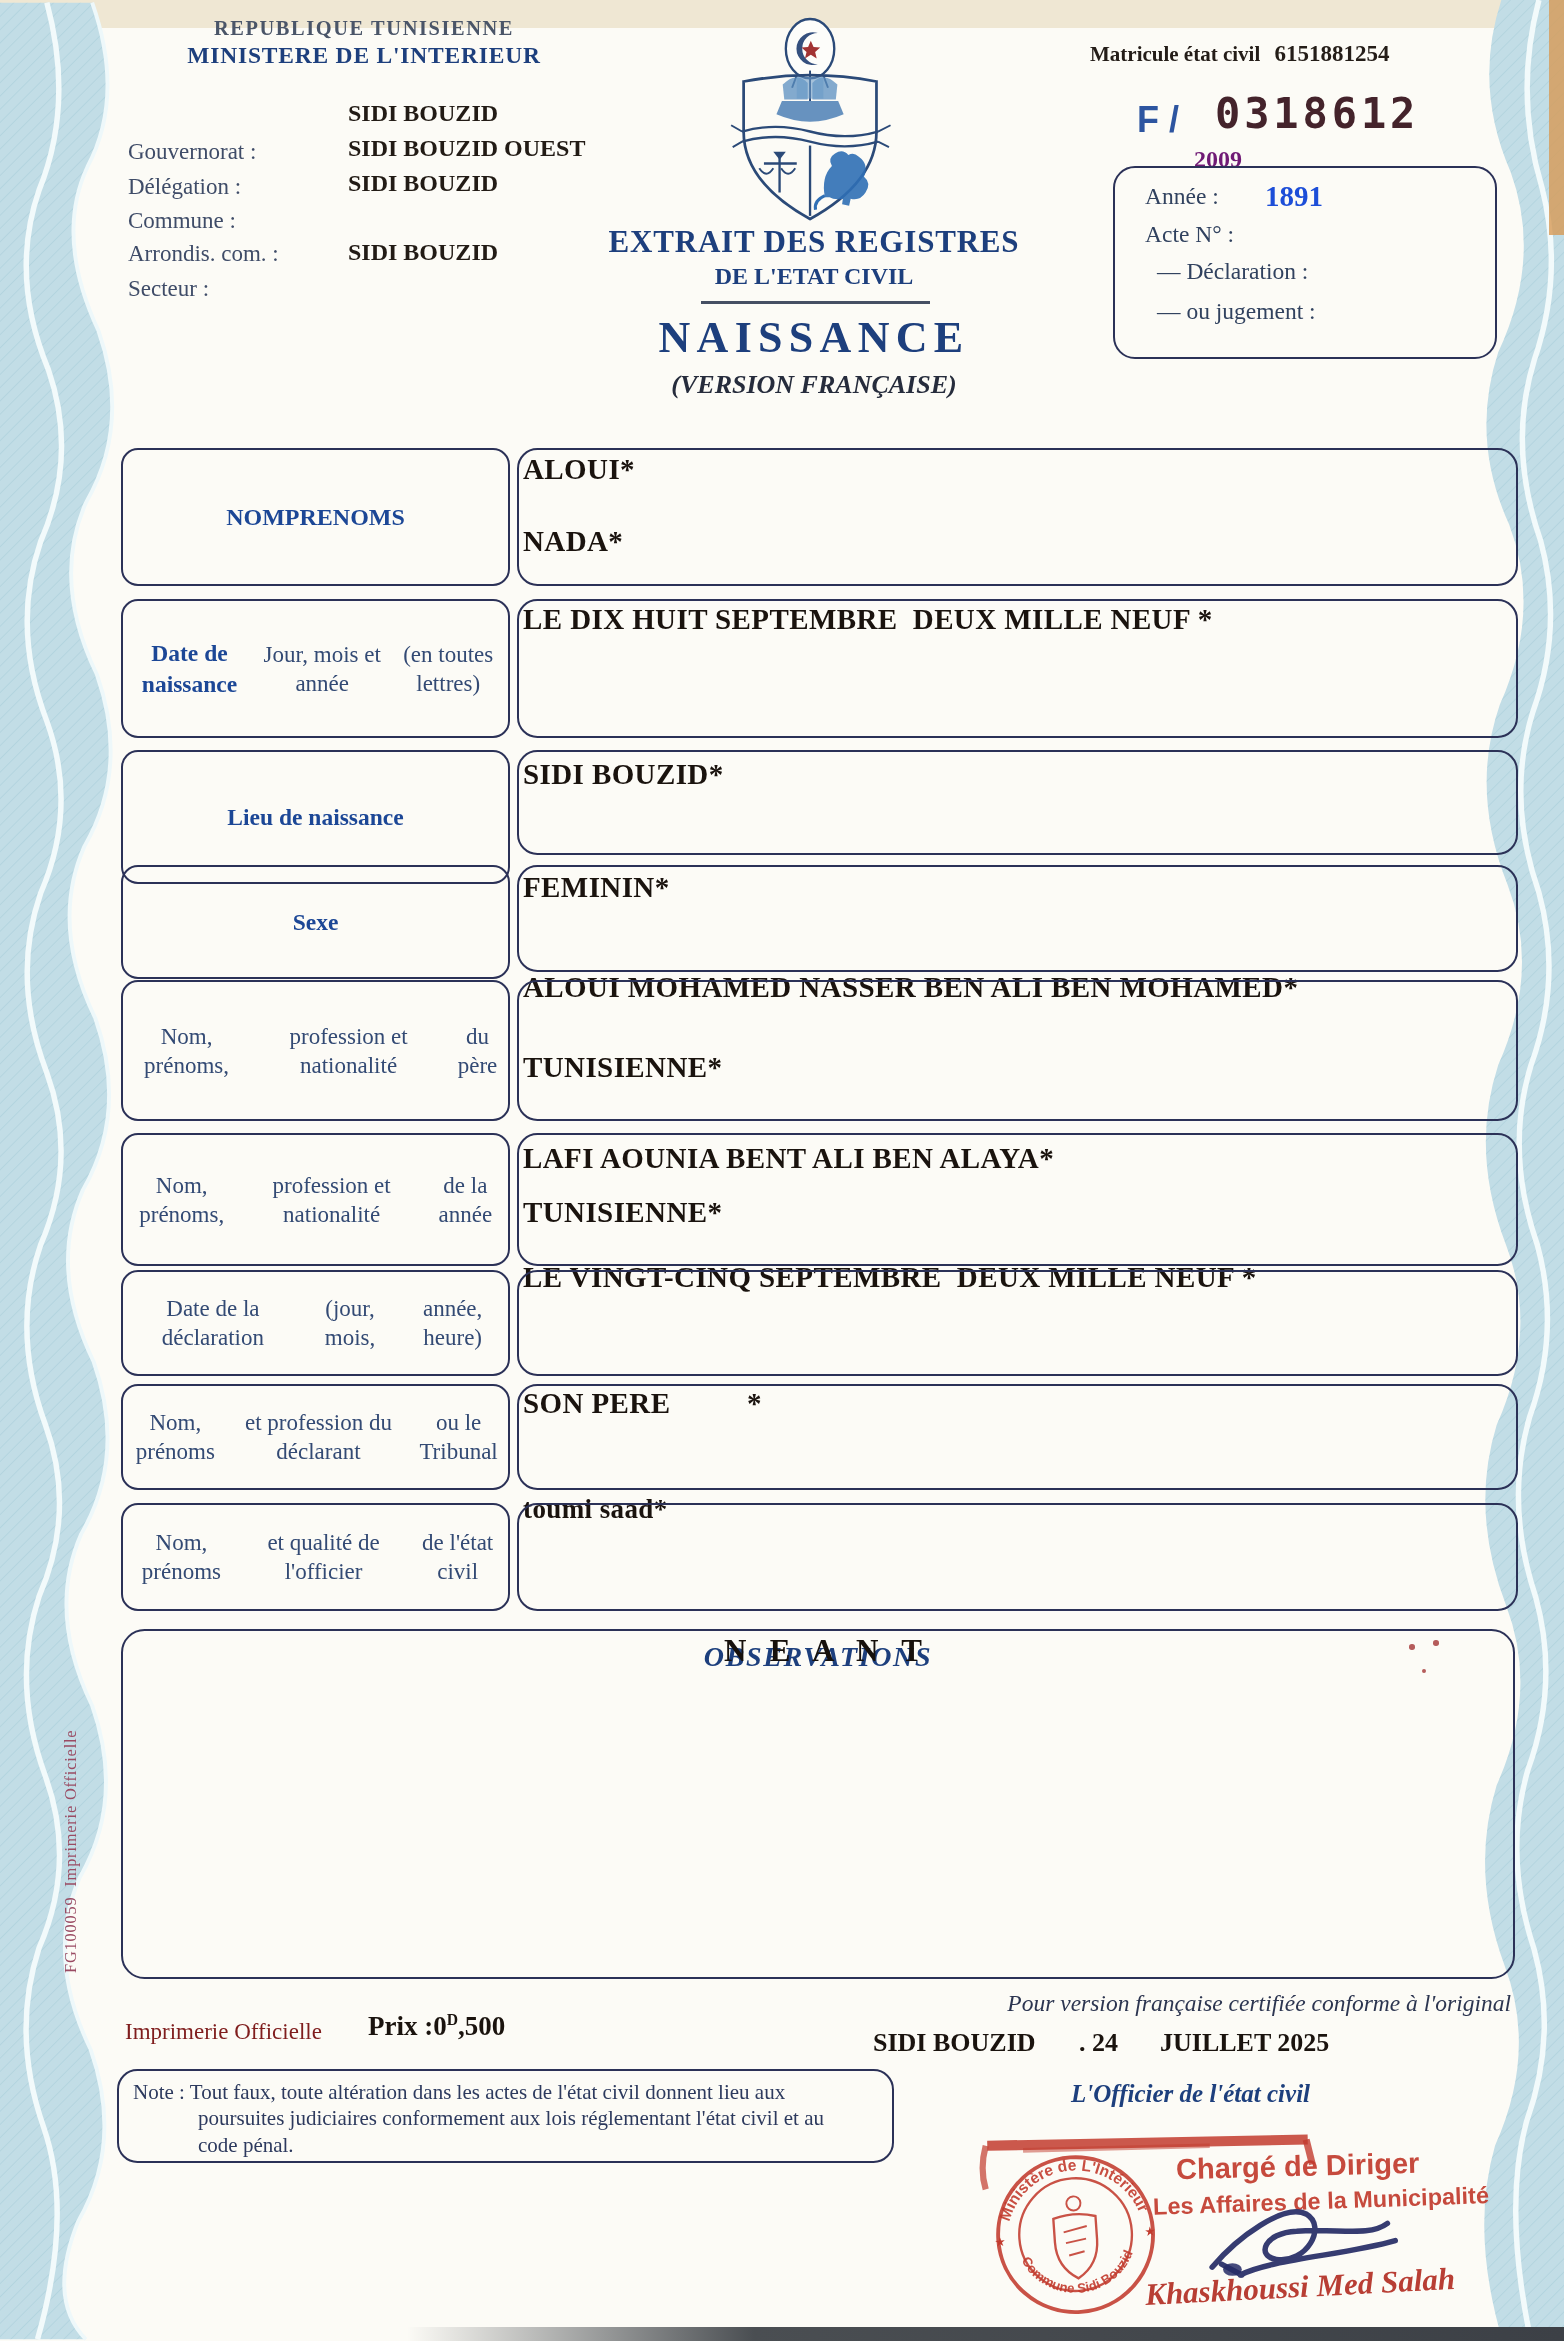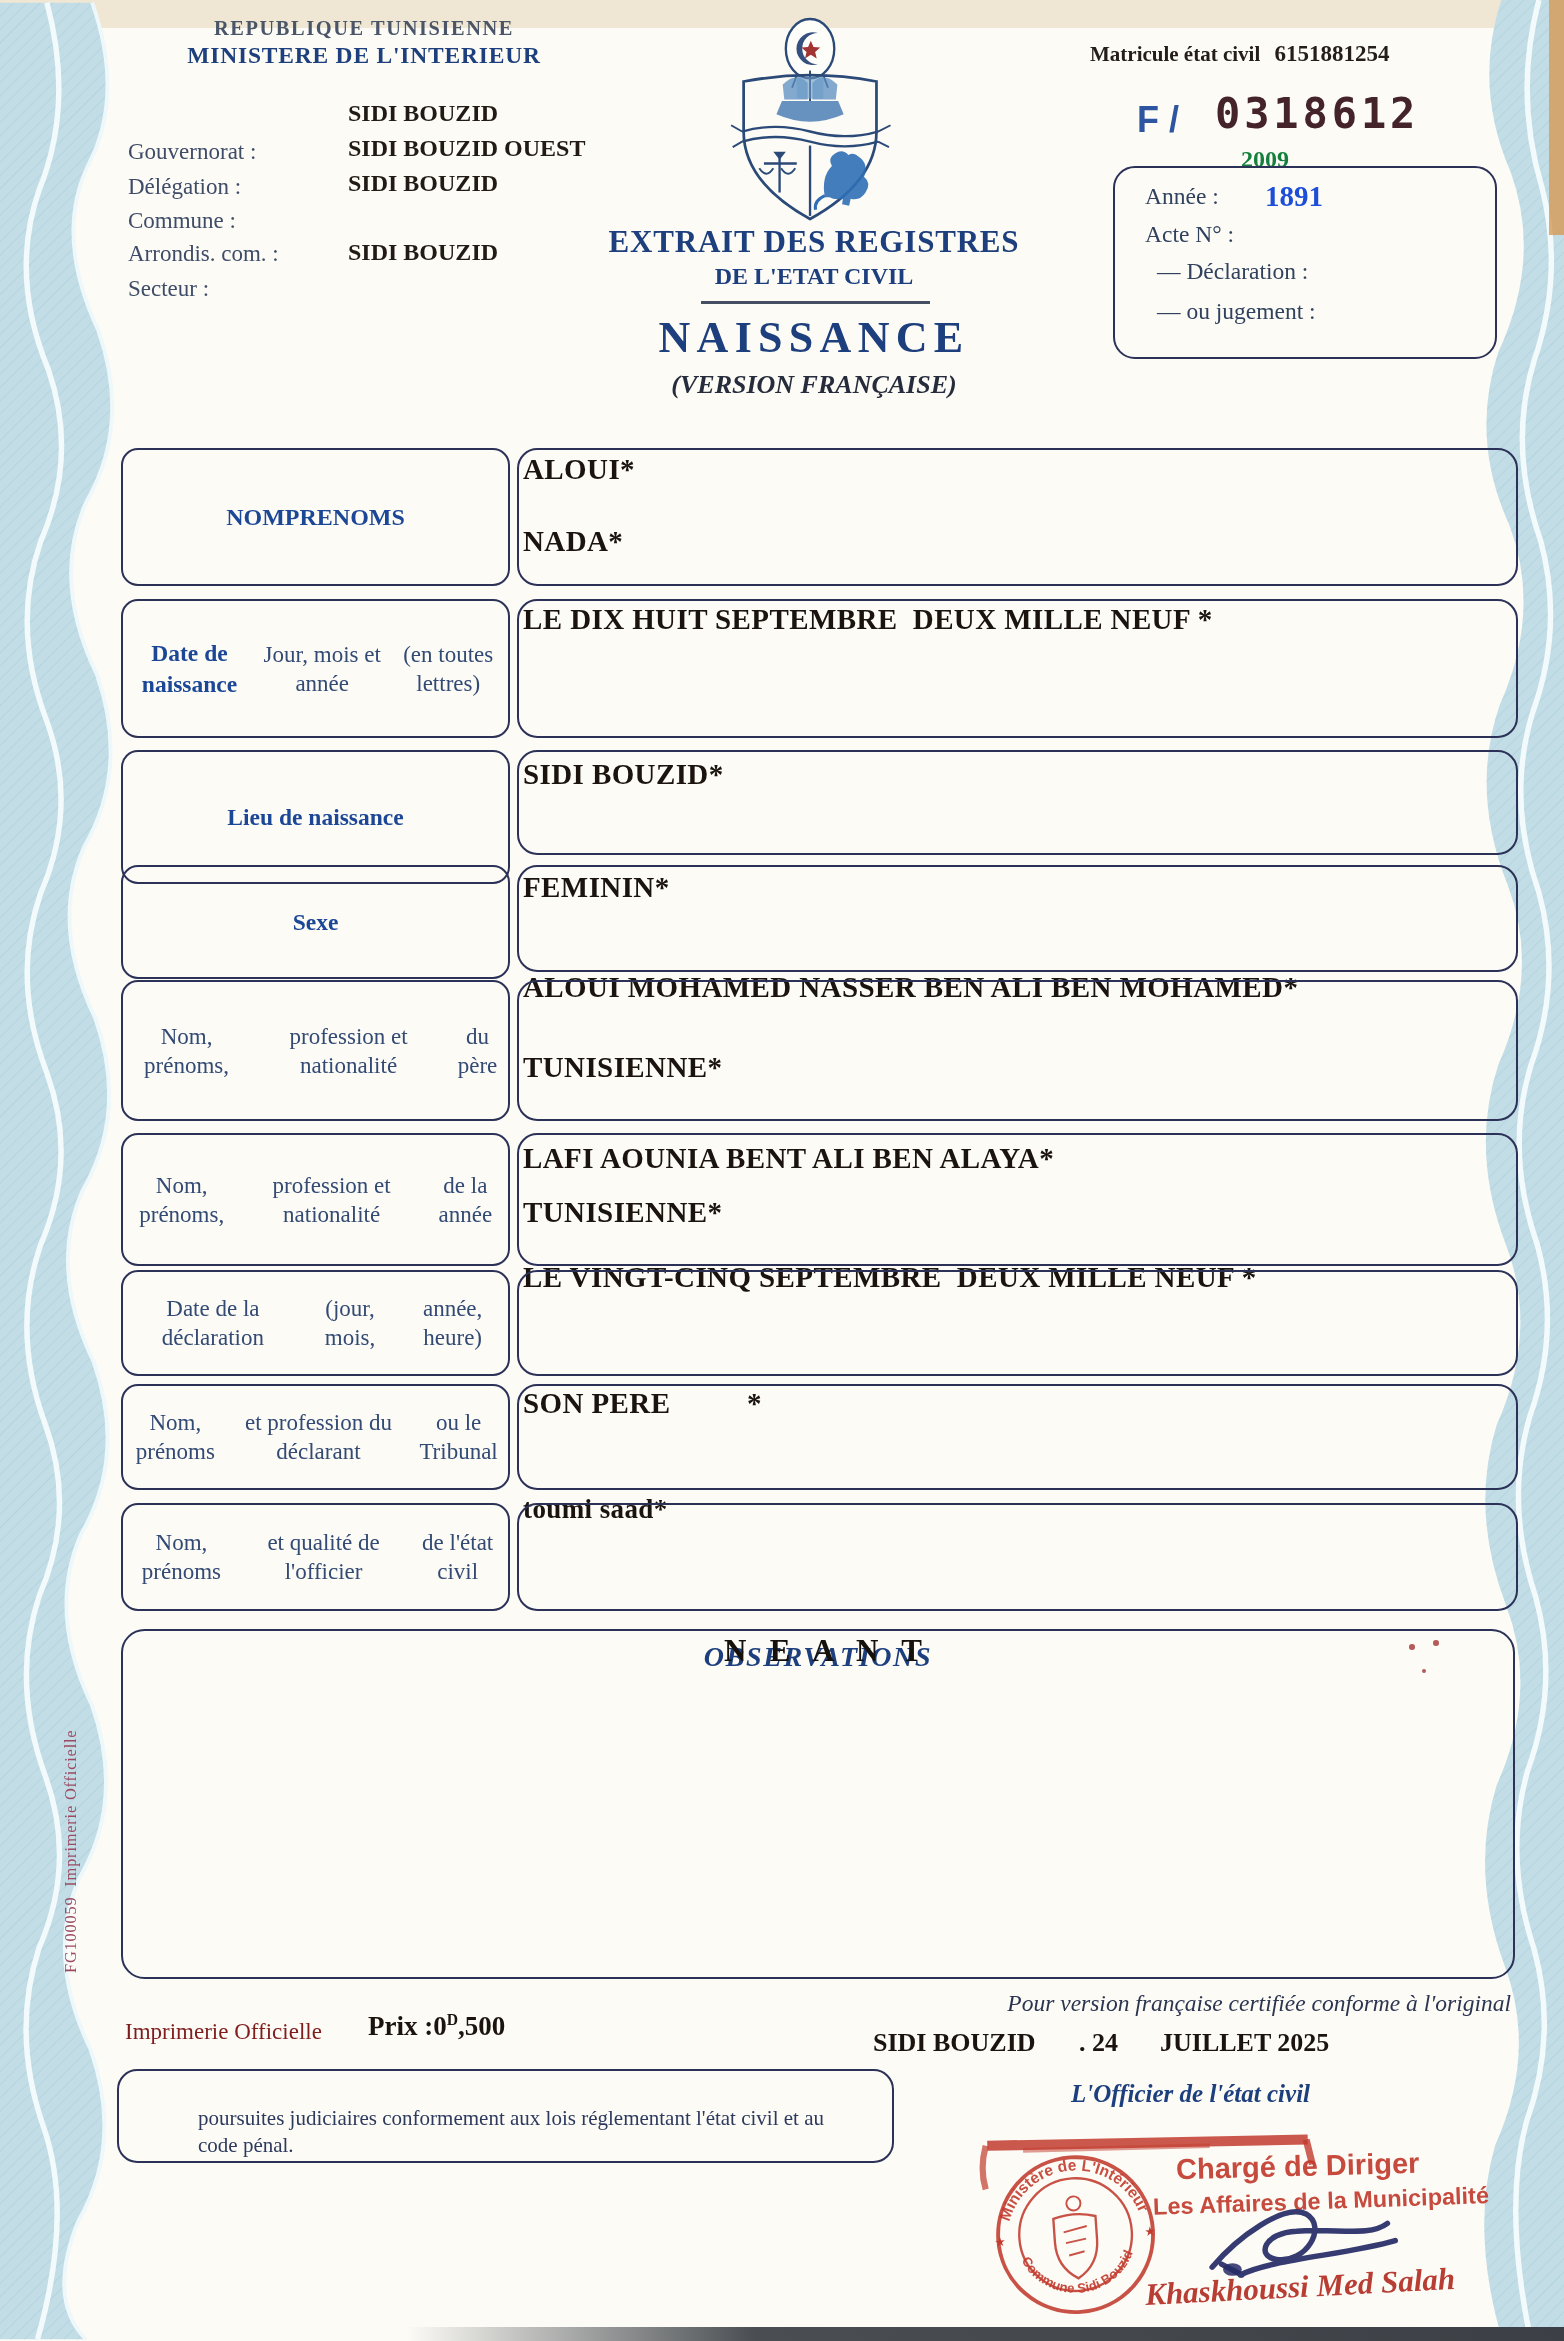"2009" span.abs { color: #15803d -> #701a75; left: 1241px -> 1194px }
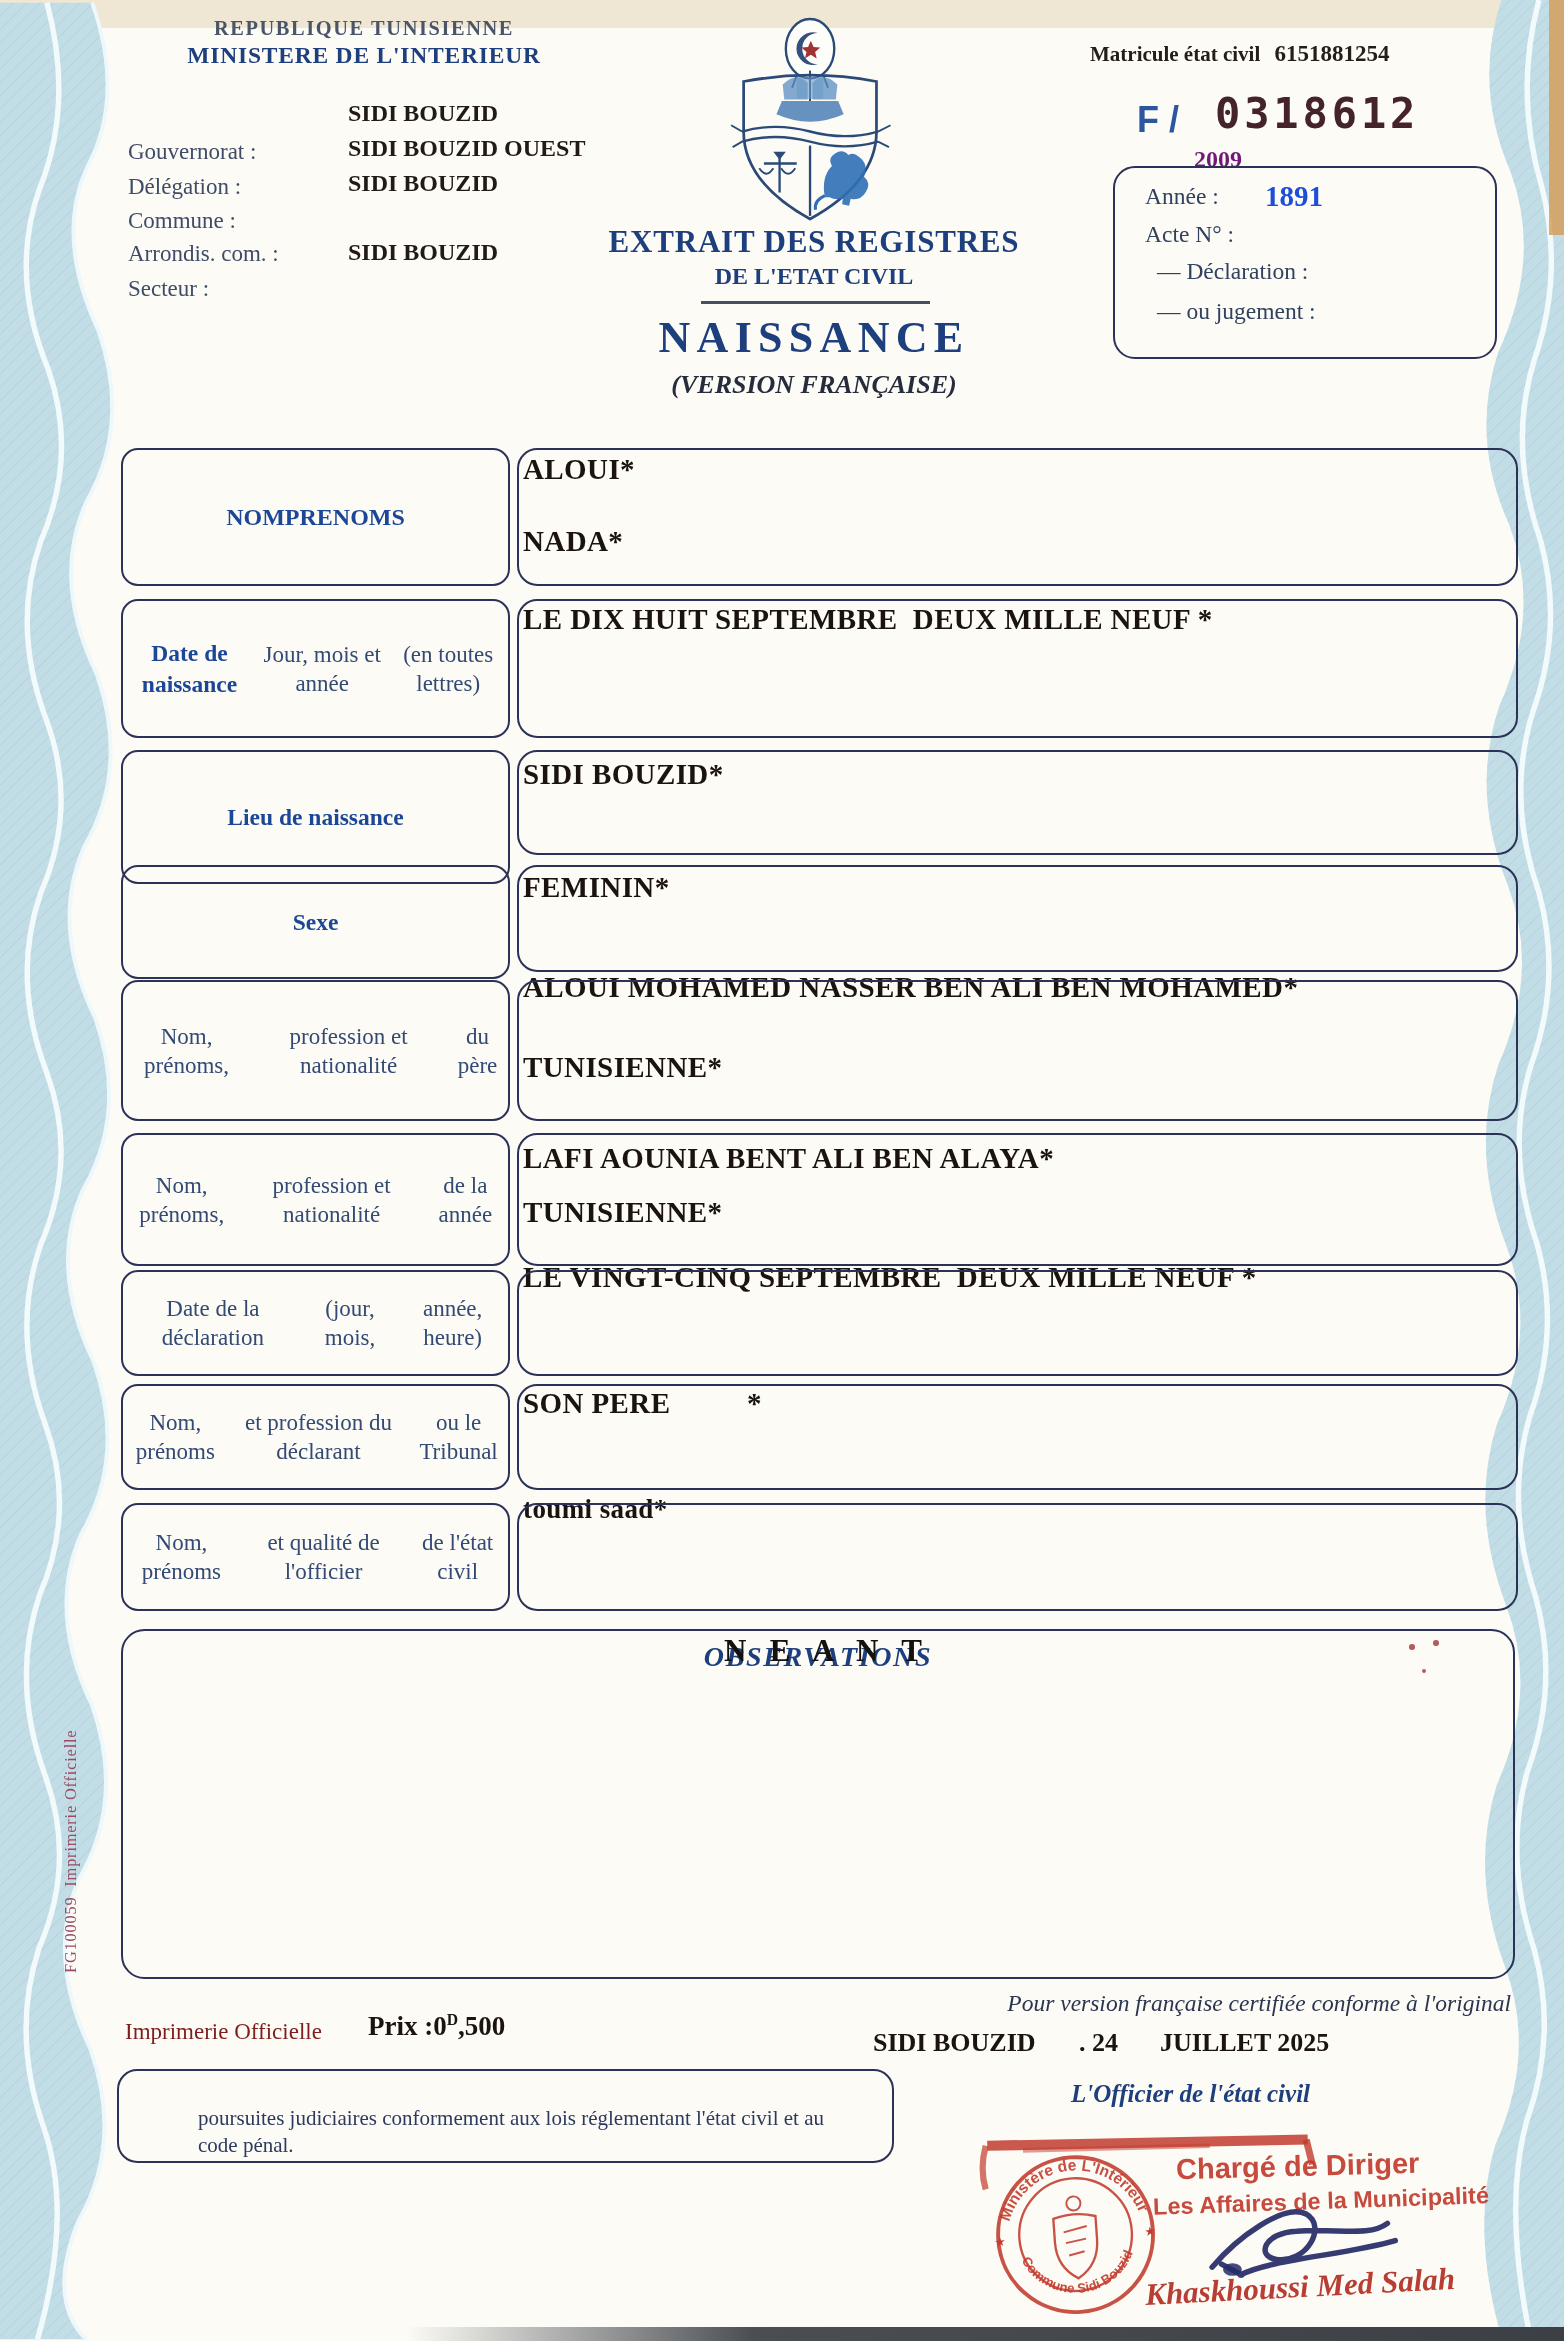"Note : Tout faux, toute" span.notetxt { html: none -> <span>Note : Tout faux, toute altération dans les actes de l'état civil donnent lieu aux</span> }
